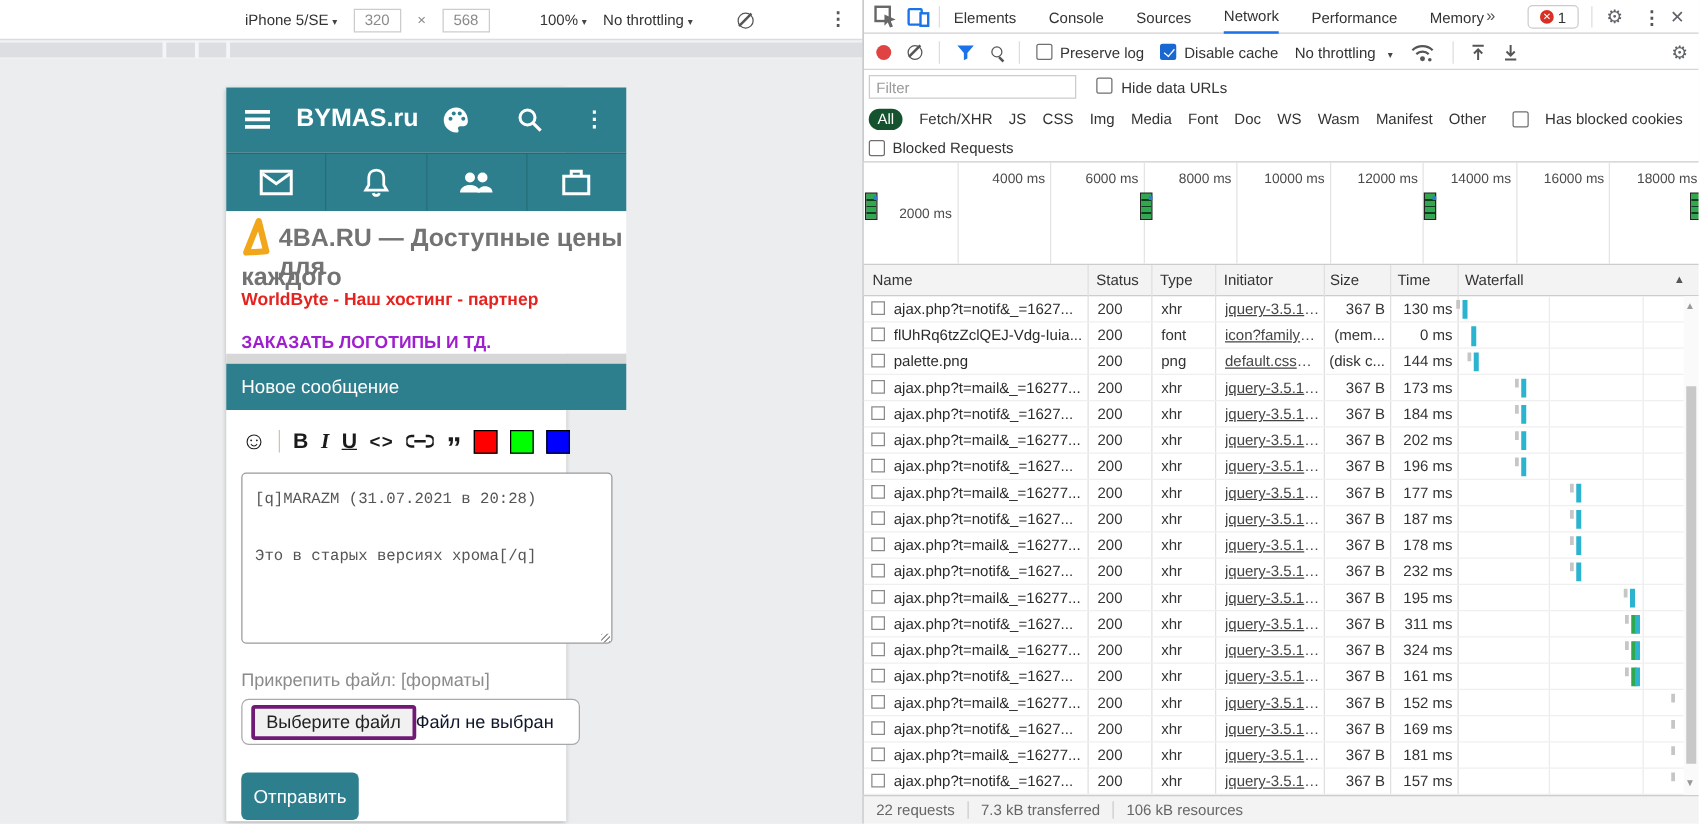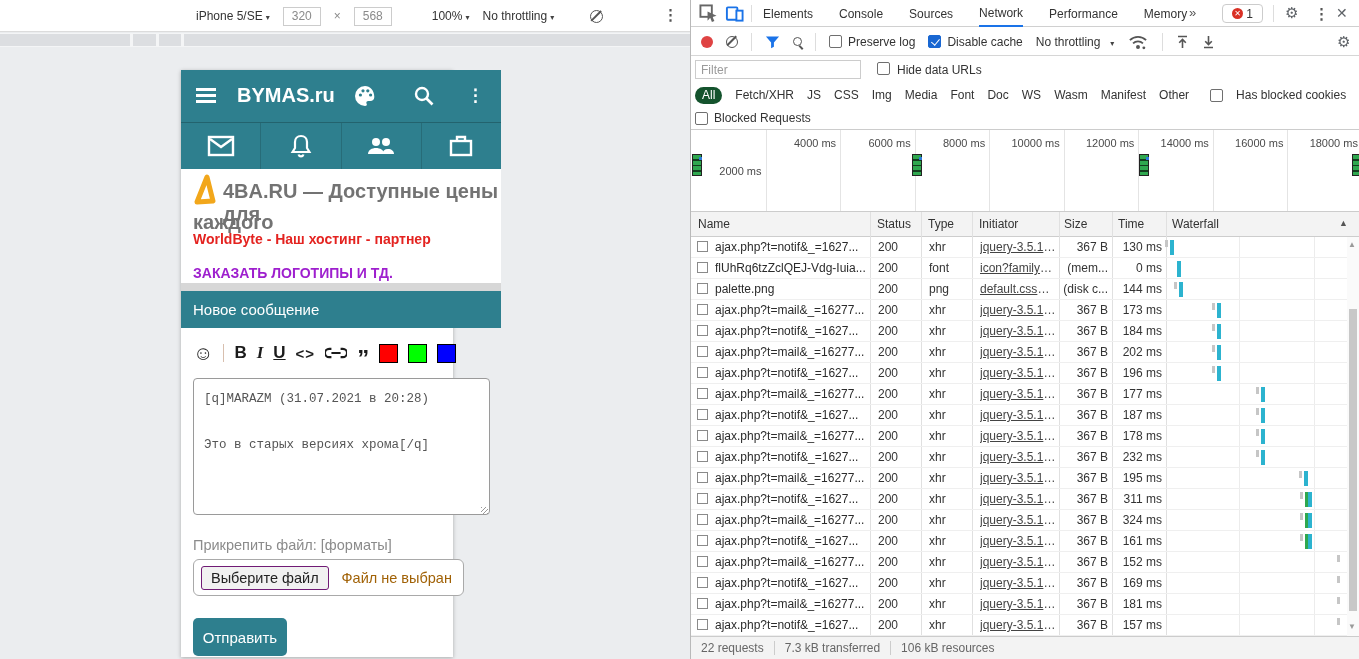"Выберите файл" .file-btn { border: 1px solid #701a75 -> 3px solid #701a75 }
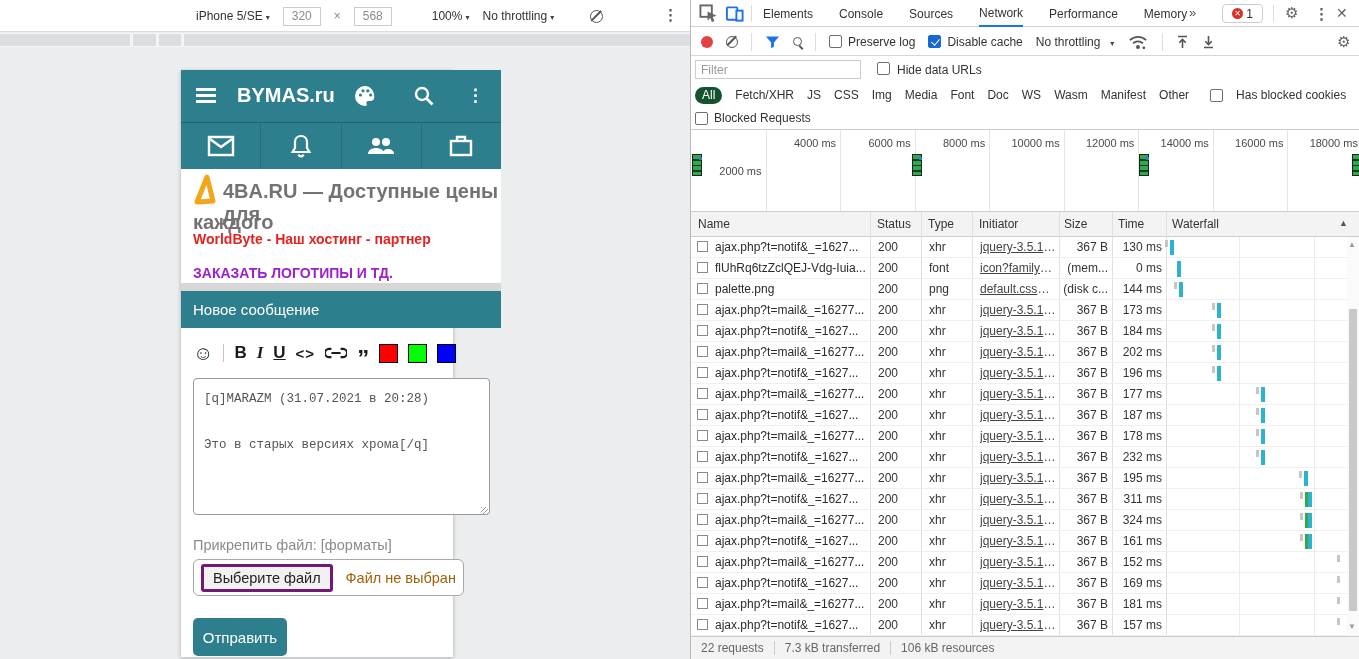"Файл не выбран" .file-status { color: #a16207 -> #0f172a; margin-left: 13px -> 0 }
